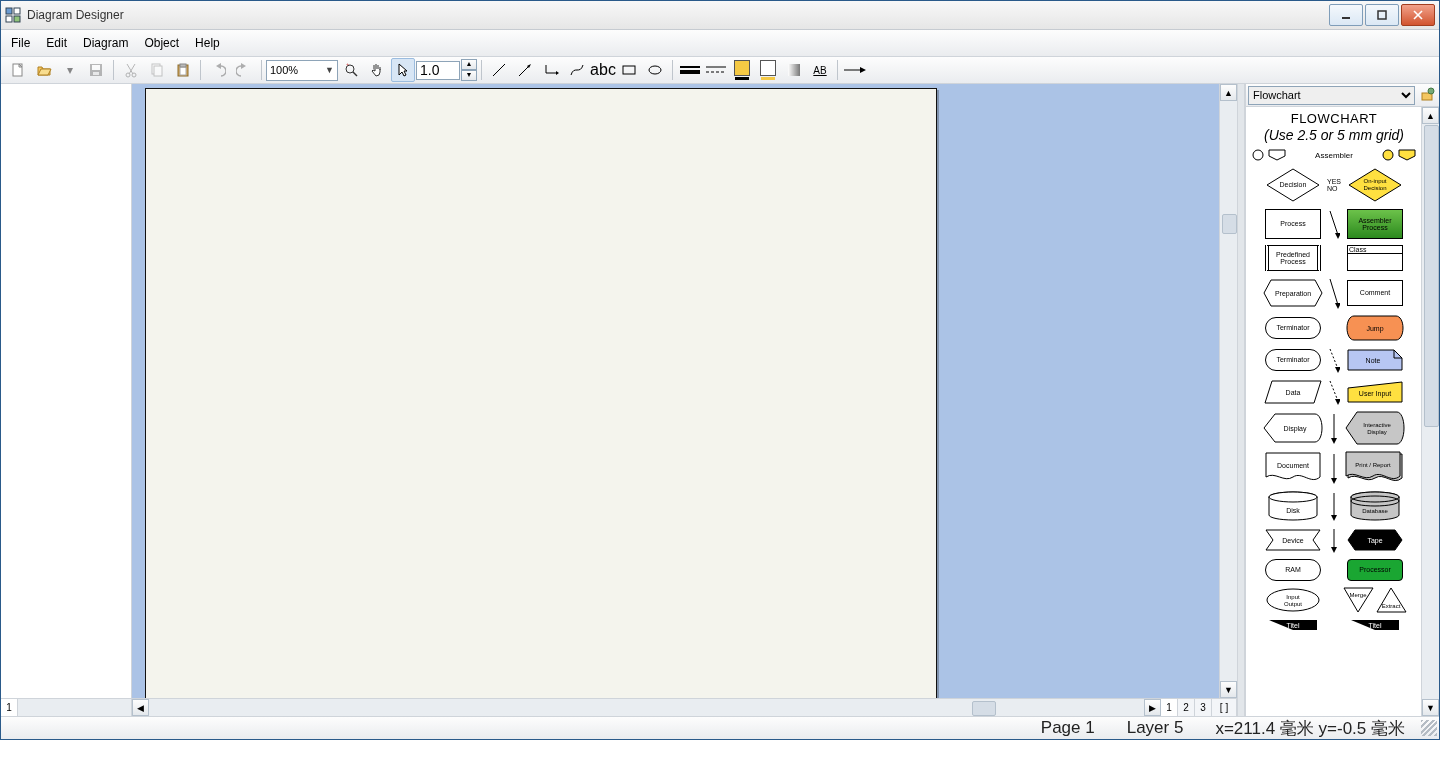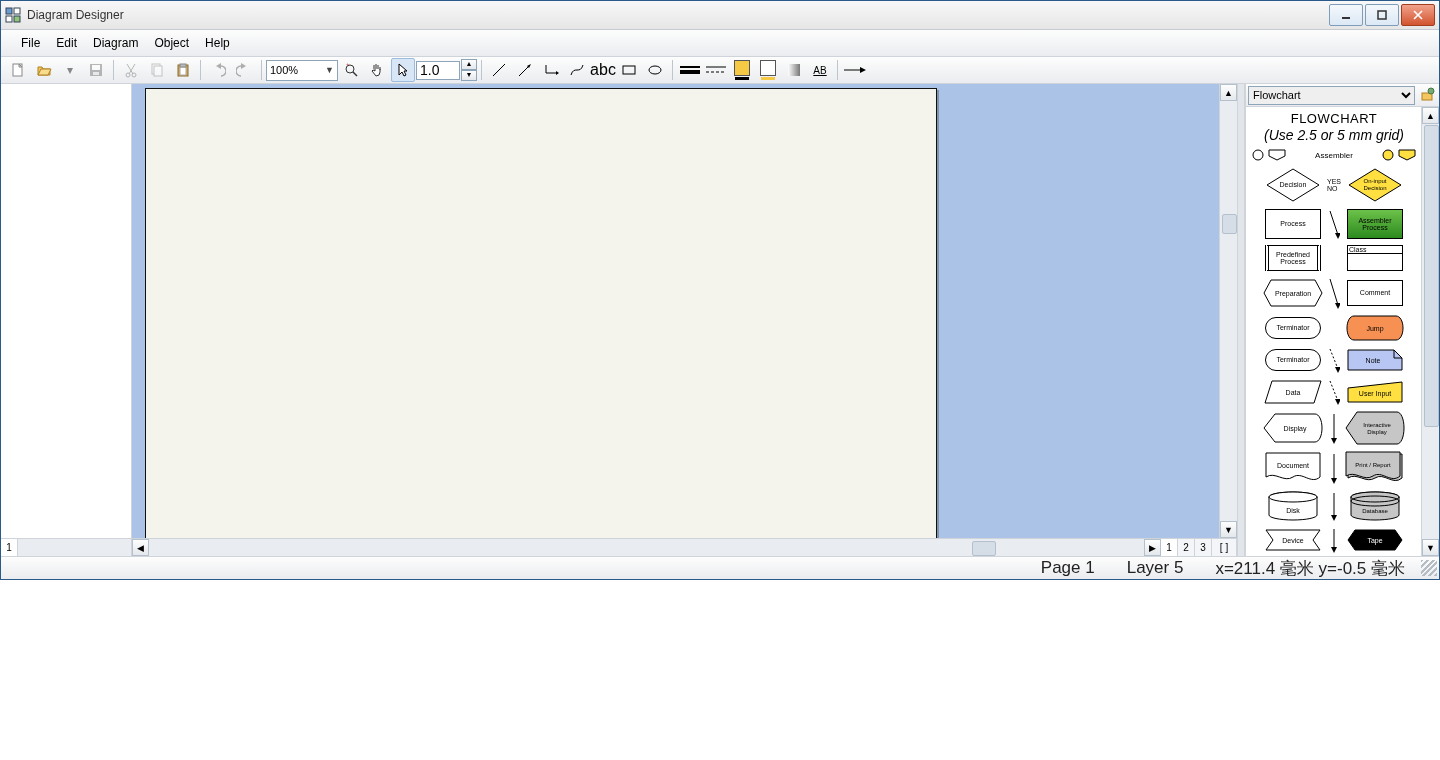"Diagram Designer" .window { height: 580px -> 740px }
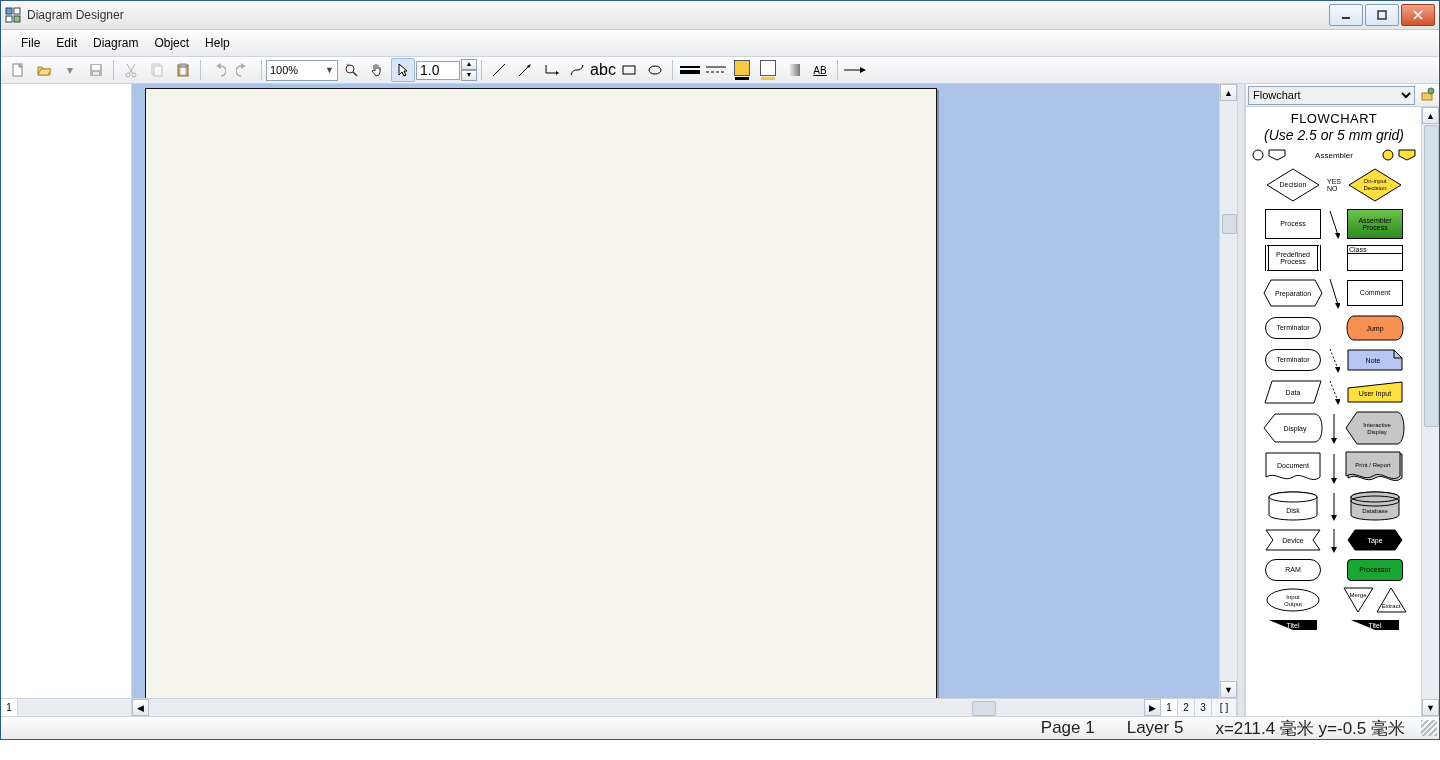"File" .menubar { padding: 0 12px -> 0 2px }
